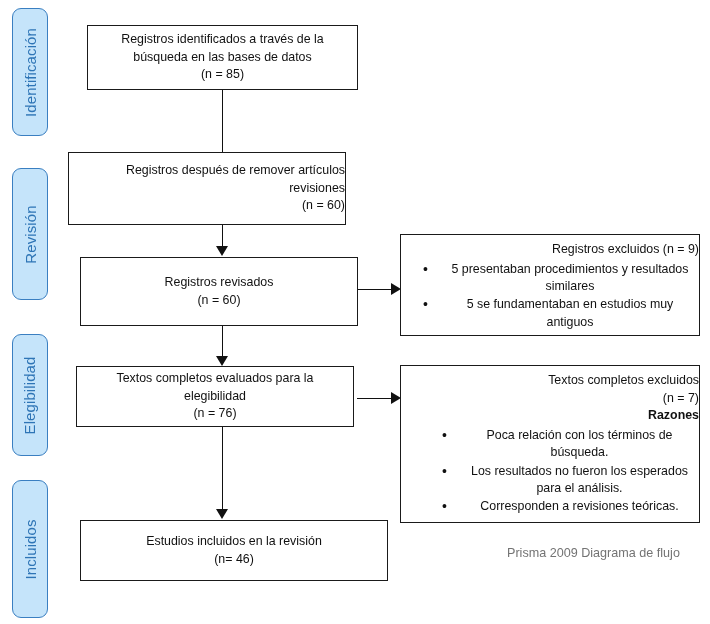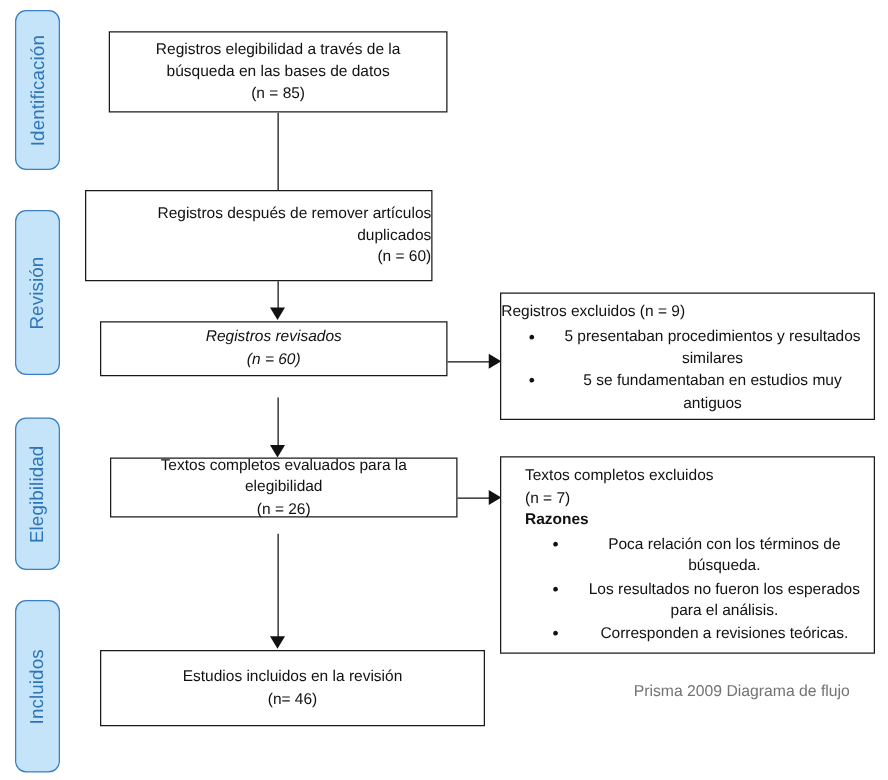"Registros elegibilidad a través de" div.line { text: elegibilidad -> identificados }
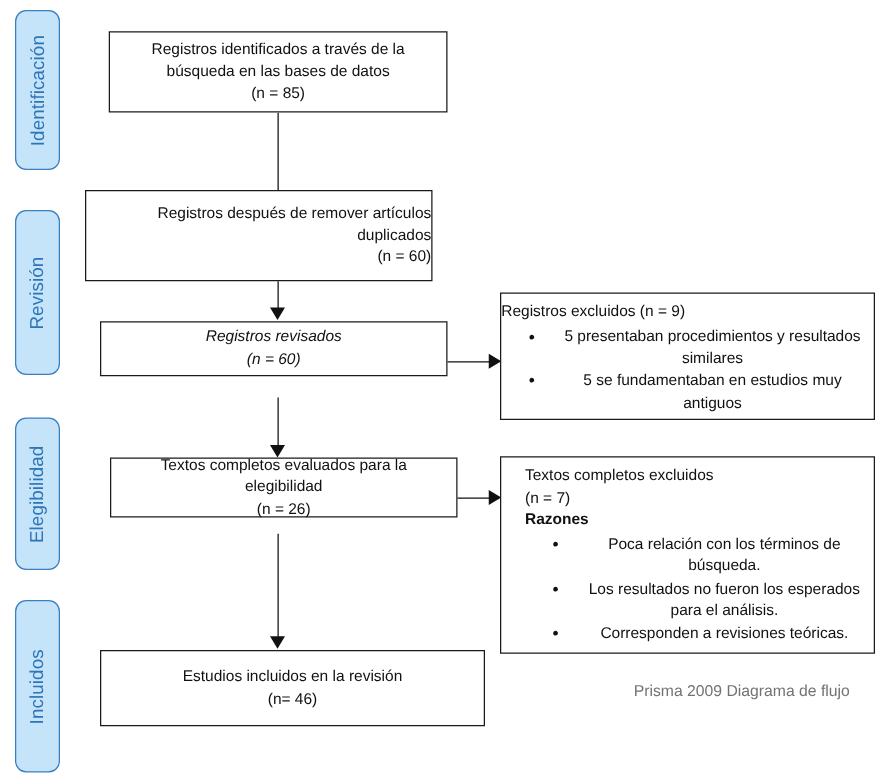"duplicados" div.line { text: duplicados -> revisiones }
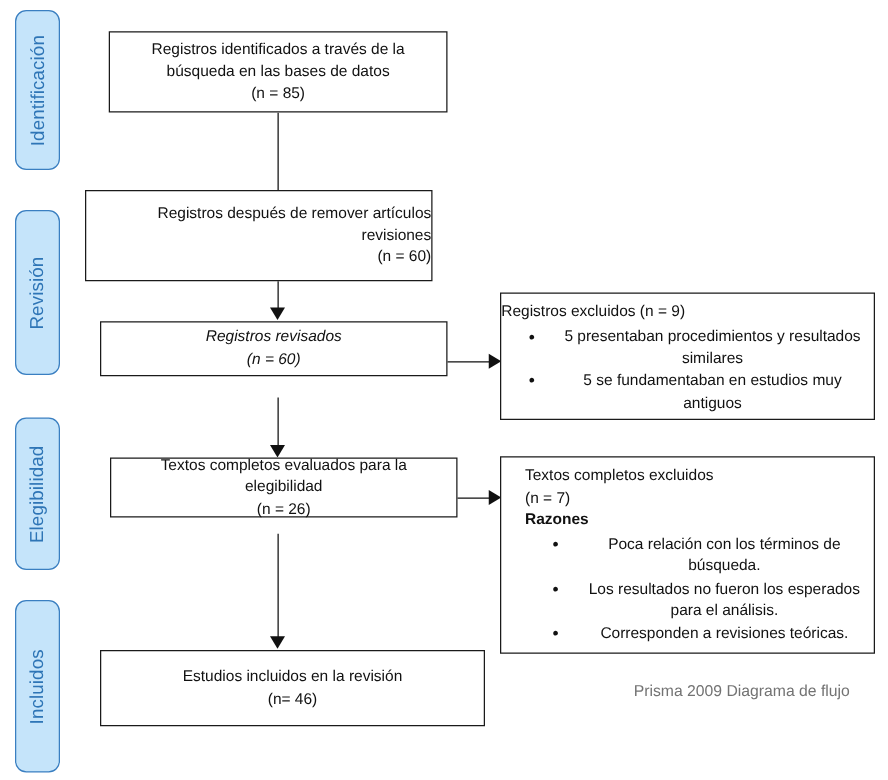"Registros excluidos (n = 9)" .node-box .head-line { text-align: left -> right }
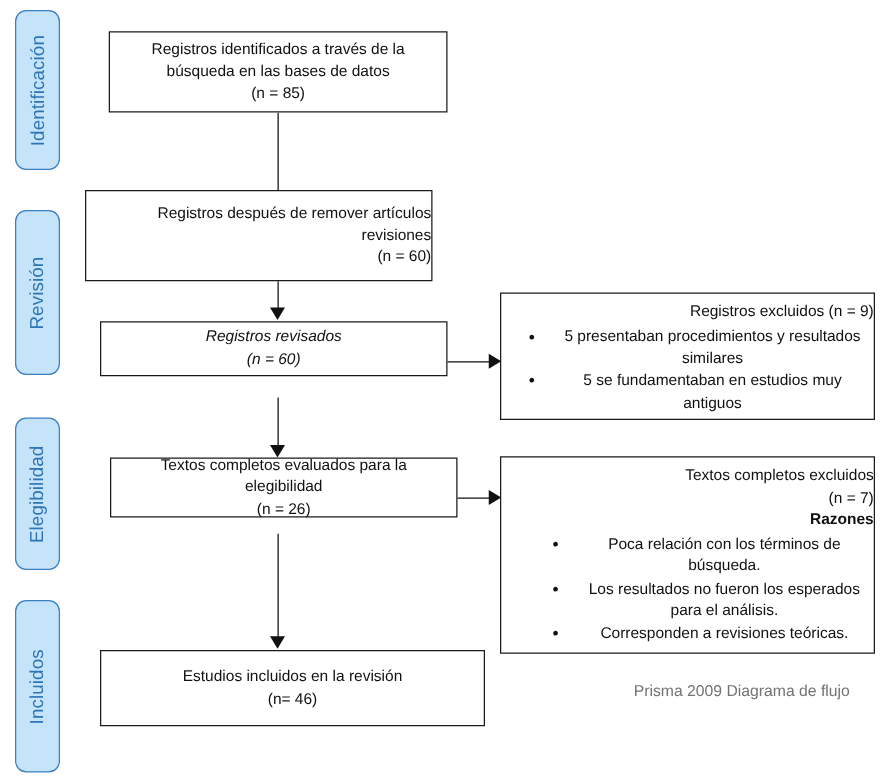"Registros revisados" div.node-box { font-style: italic -> none; height: 44px -> 69px }
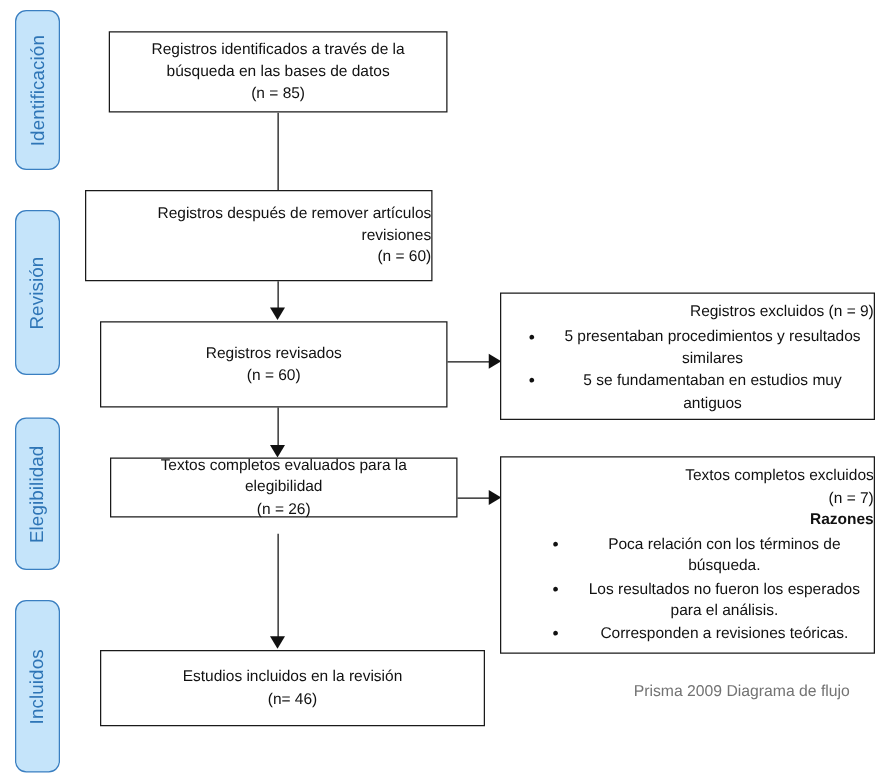"Textos completos evaluados para la" div.node-box { height: 48px -> 61px; left: 88px -> 76px }
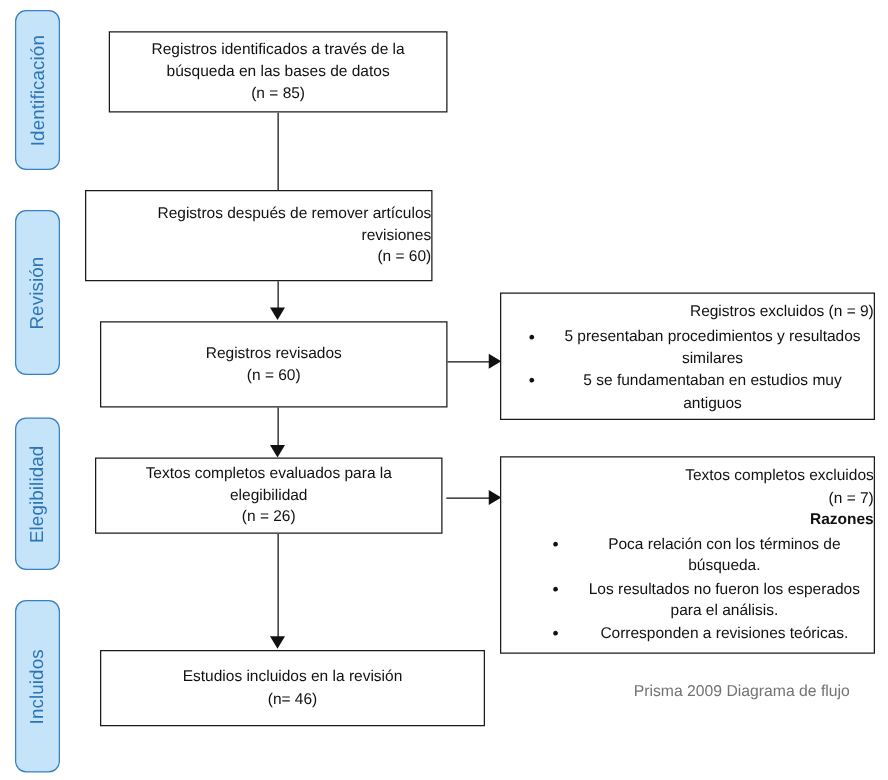"(n = 26)" div.line { text: 26 -> 76 }
